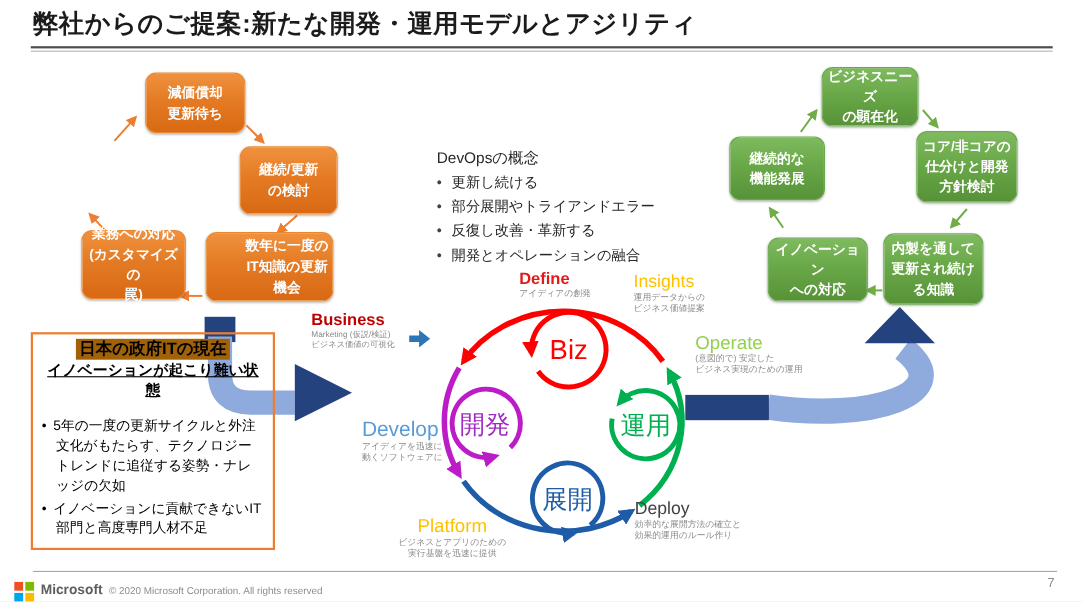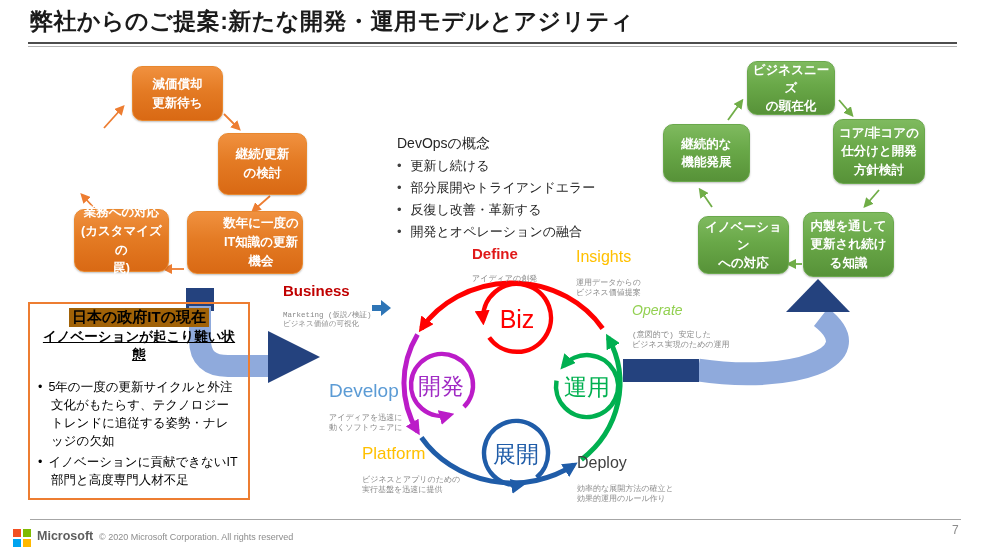"アイディアの創発" .stage .ds { font-family: Liberation Mono, monospace -> none; margin-top: 12px -> 0 }
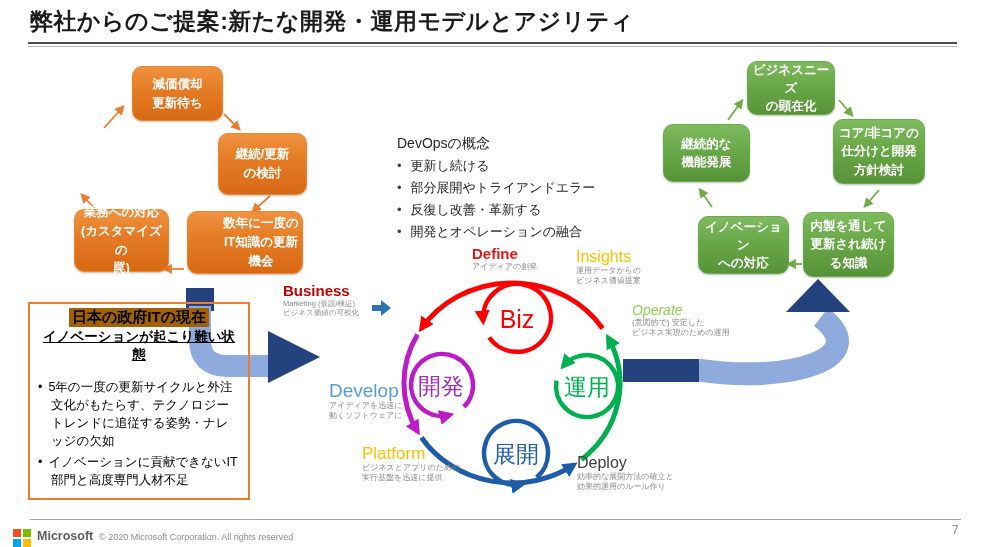"Operate" span.nm { font-size: 14px -> 17px; font-style: italic -> none }
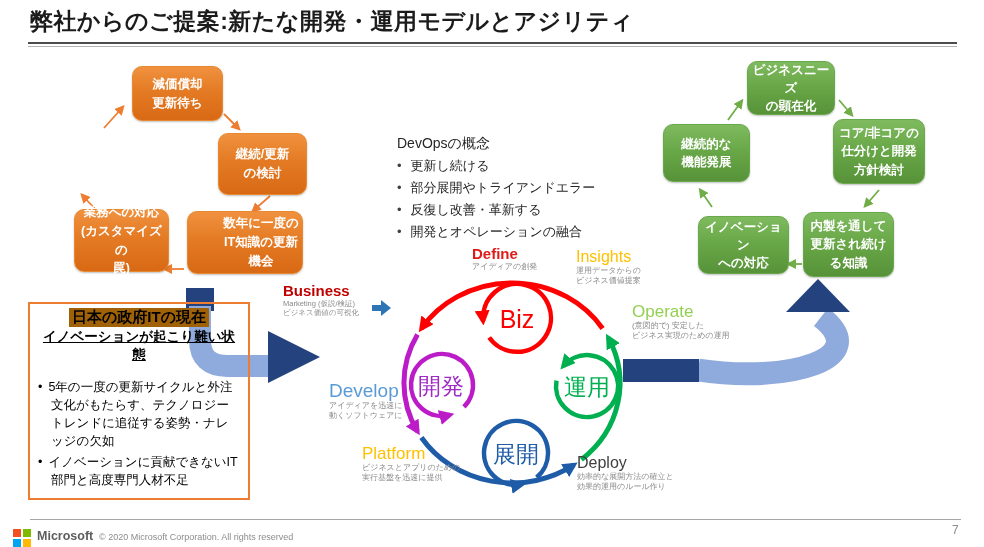"Platform" div.abs { text-align: none -> center; top: 445px -> 470px }
